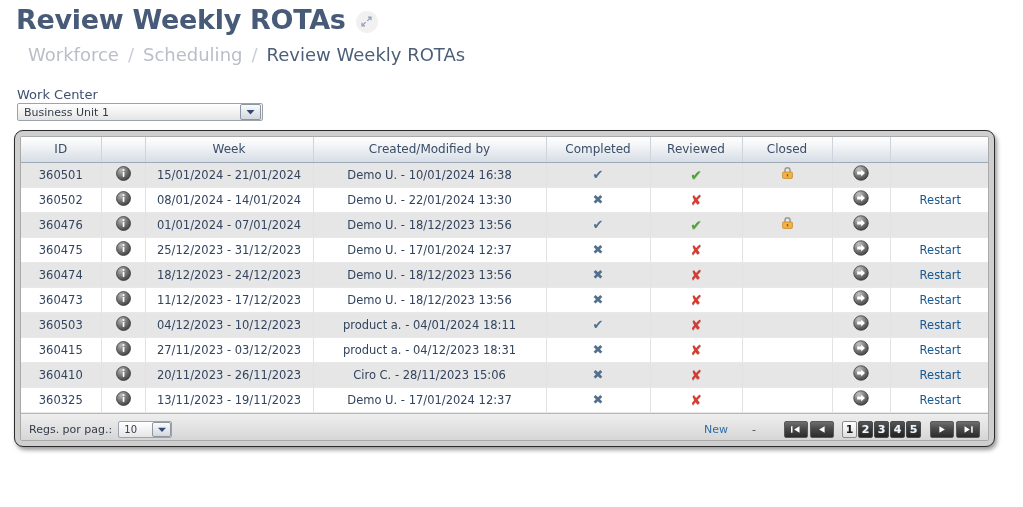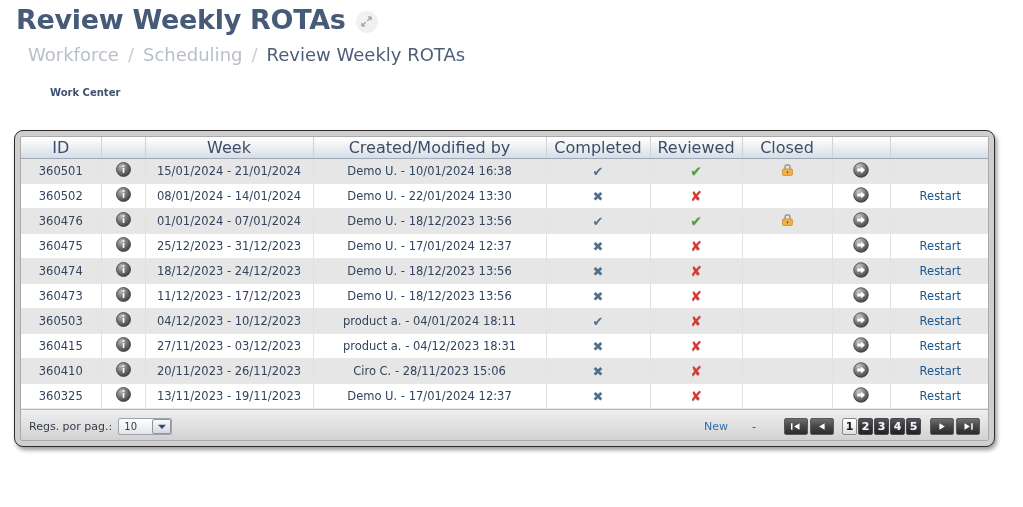"Work Center" .field-label { font-size: 10px -> 13px; font-weight: bold -> normal; margin-left: 33px -> none }
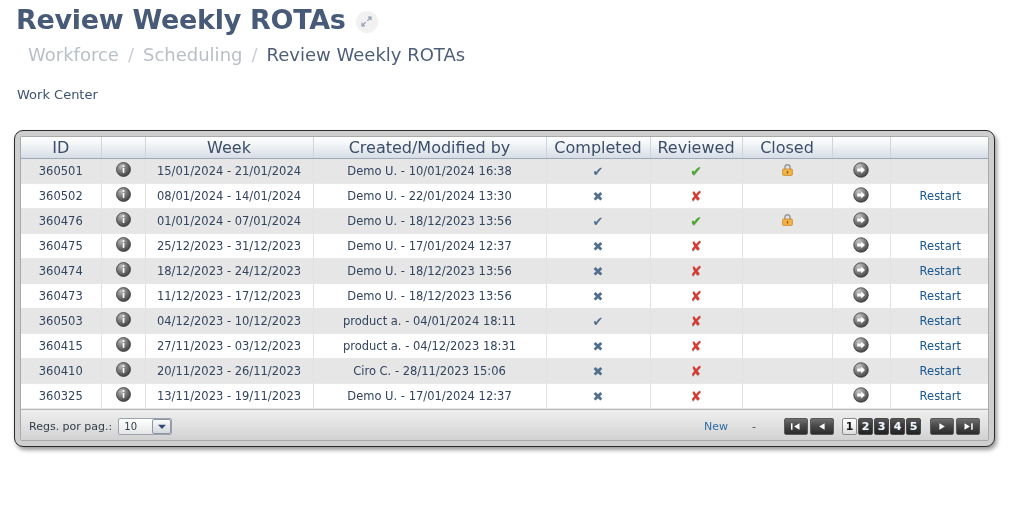"Business Unit 1" div.select-wrap { html: none -> <div> <span>Business Unit 1</span> <span> <svg> <path></path> </svg> </span> </div> }
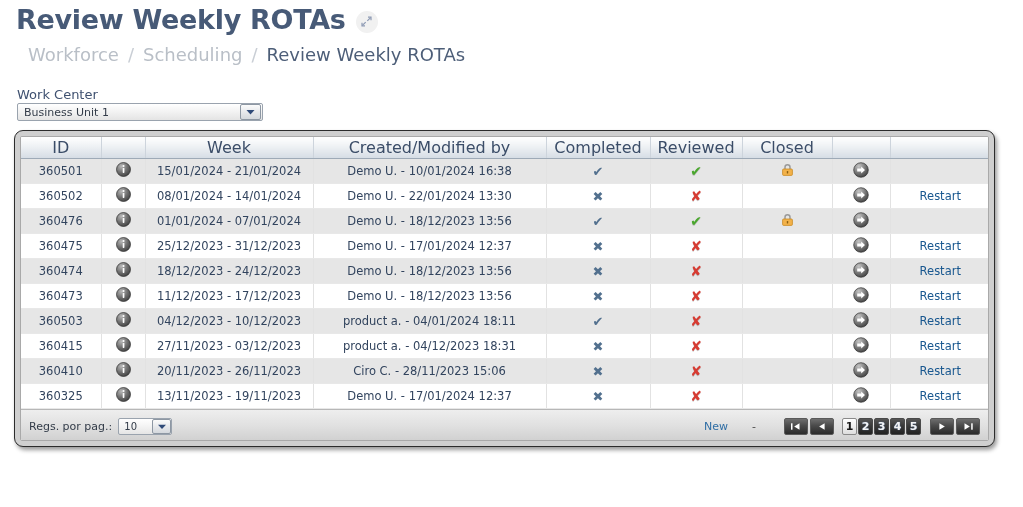"ID" table.grid th { font-size: 16px -> 12px; height: 17px -> 25px }
